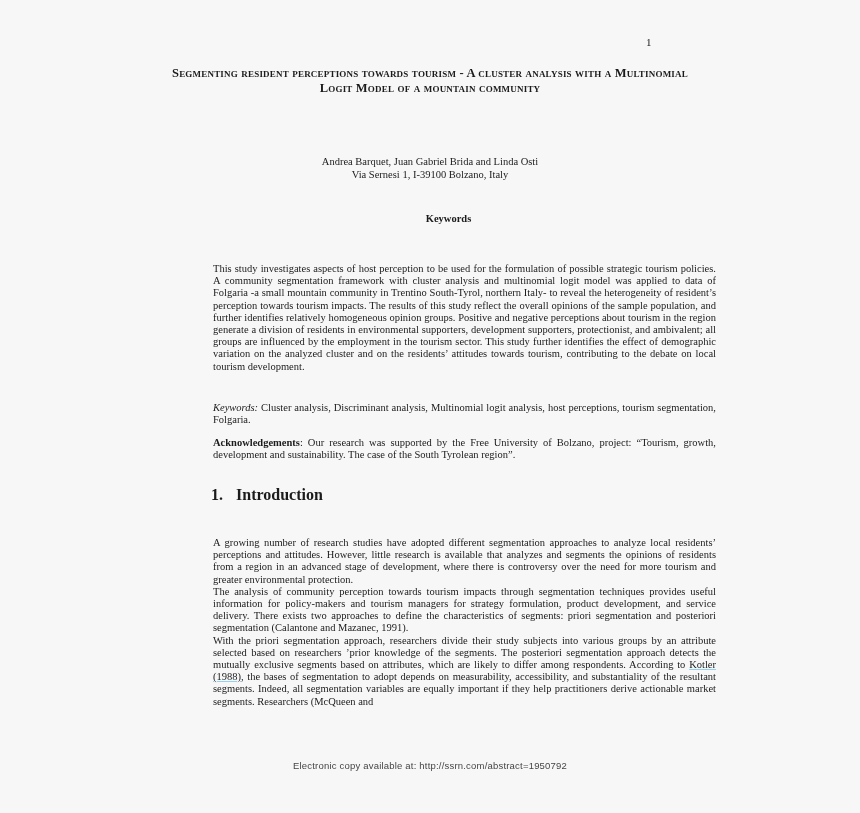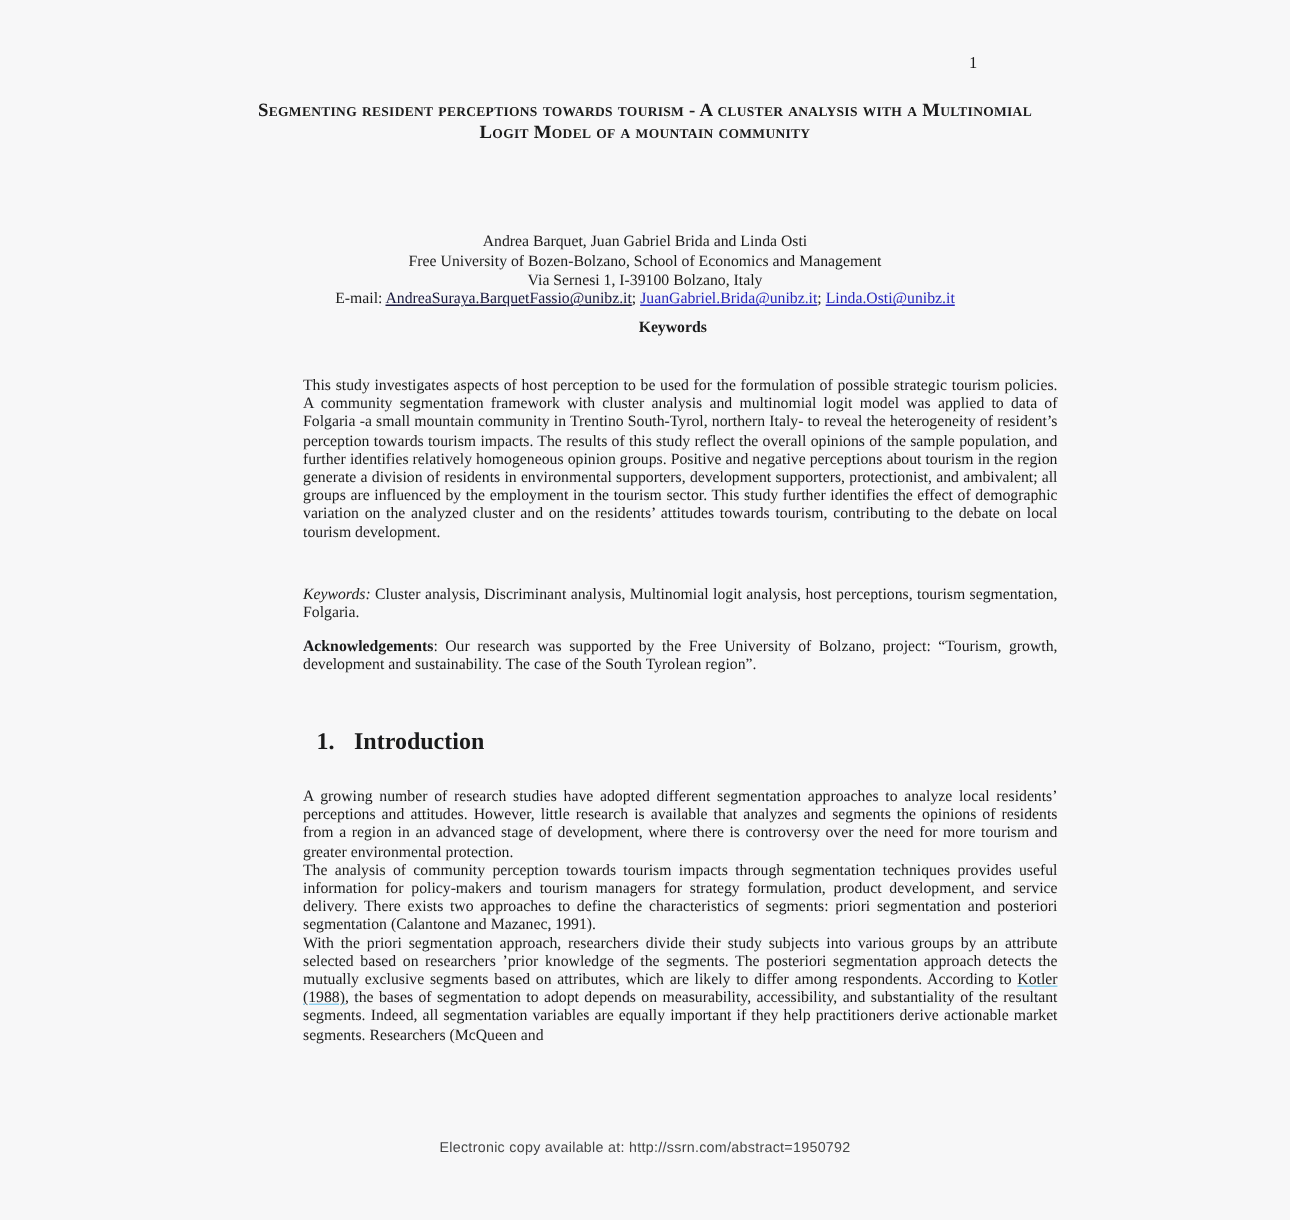"Free University of Bozen-Bolzano, School" div { html: <div>Free University of Bozen-Bolzano, School of Economics and Management</div> -> none }
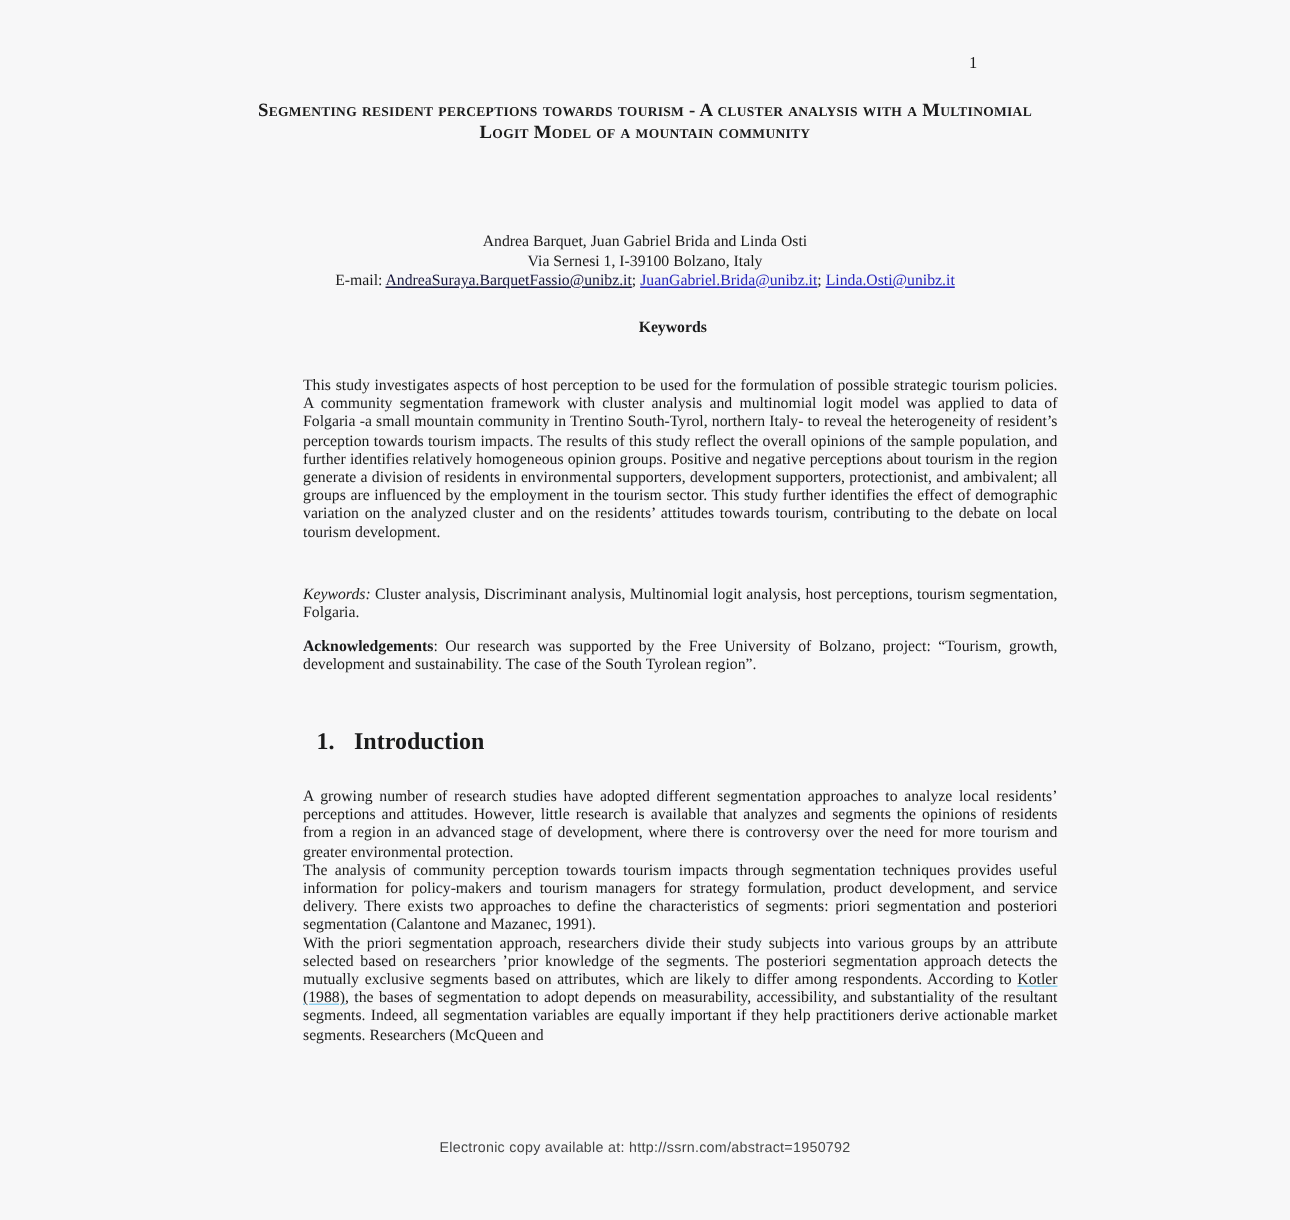"E-mail:" div { html: <div> <span>E-mail: </span><a>AndreaSuraya.BarquetFassio@unibz.it</a><span>; </span><a>JuanGabriel.Brida@unibz.it</a><span>; </span><a>Linda.Osti@unibz.it</a> </div> -> none }
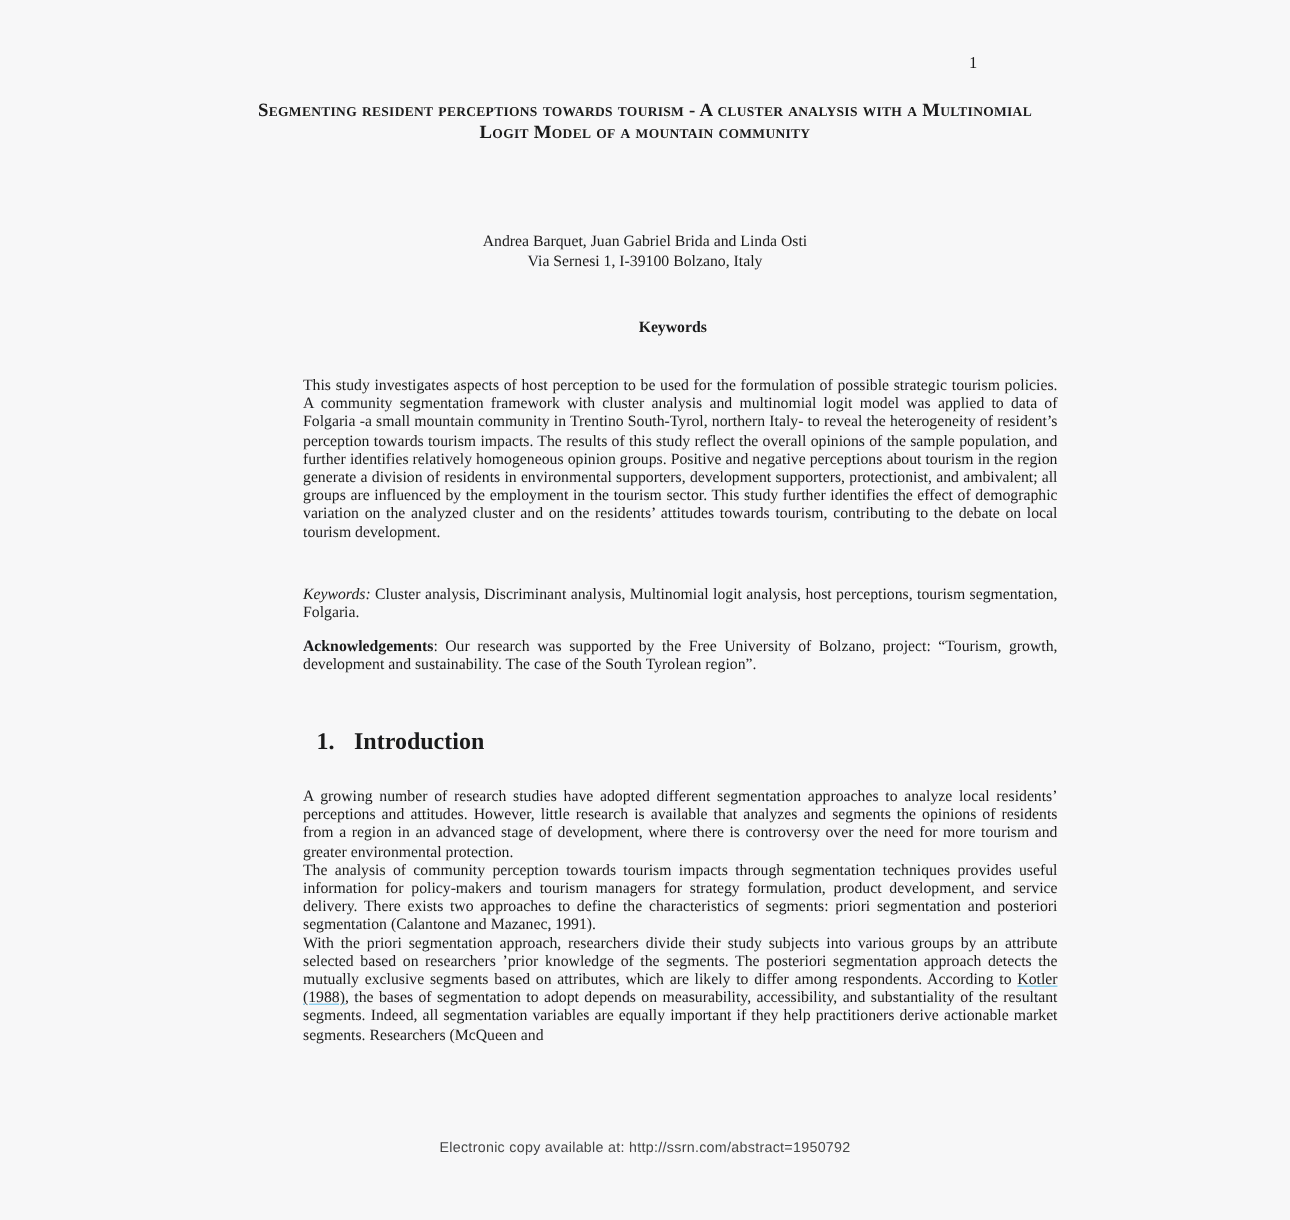"This study investigates aspects of" .blk { margin: 5px -> 16px }
